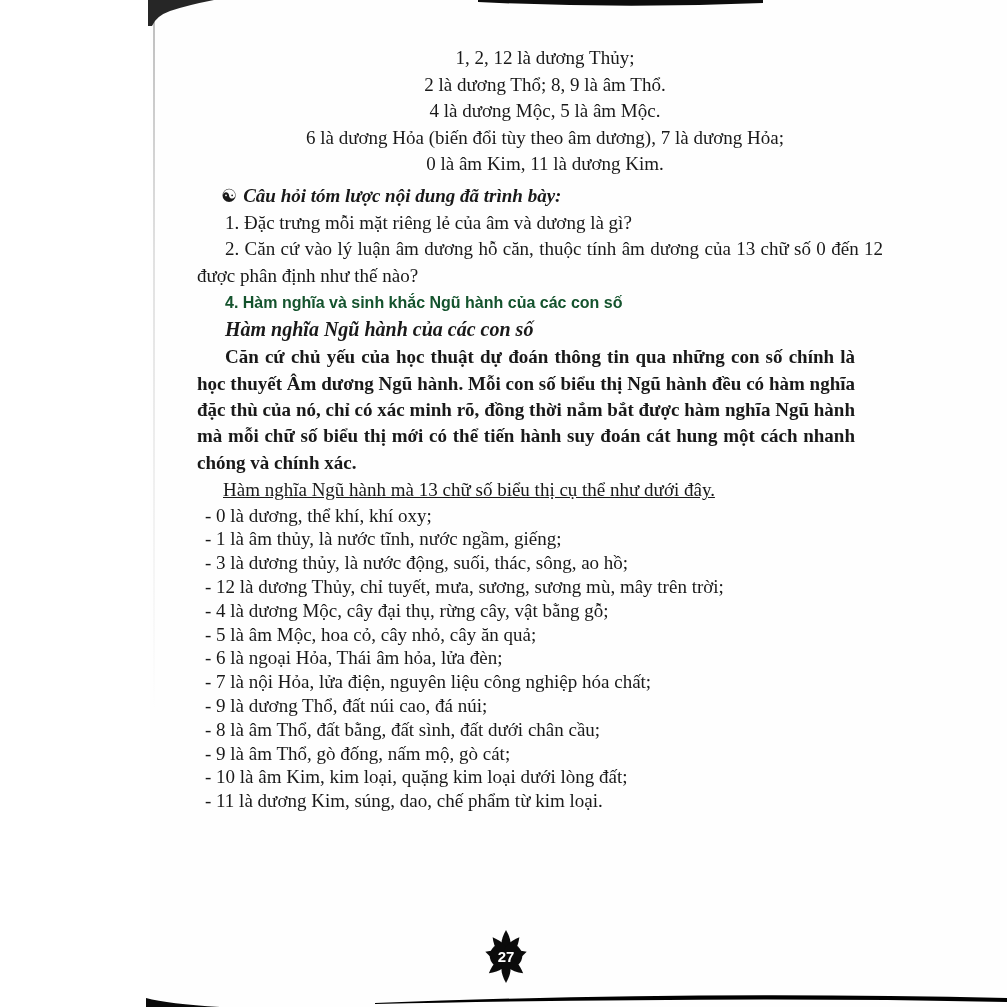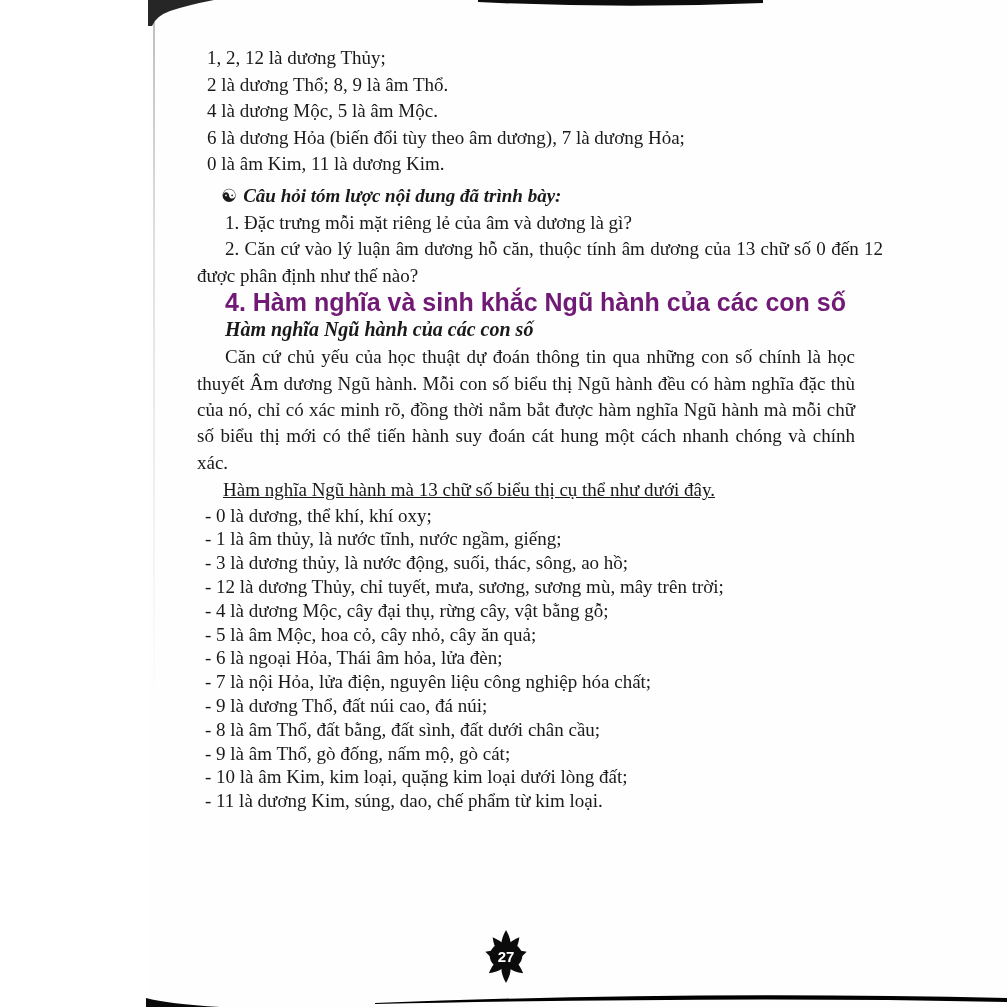"1, 2, 12 là dương" .intro-line { text-align: none -> center }
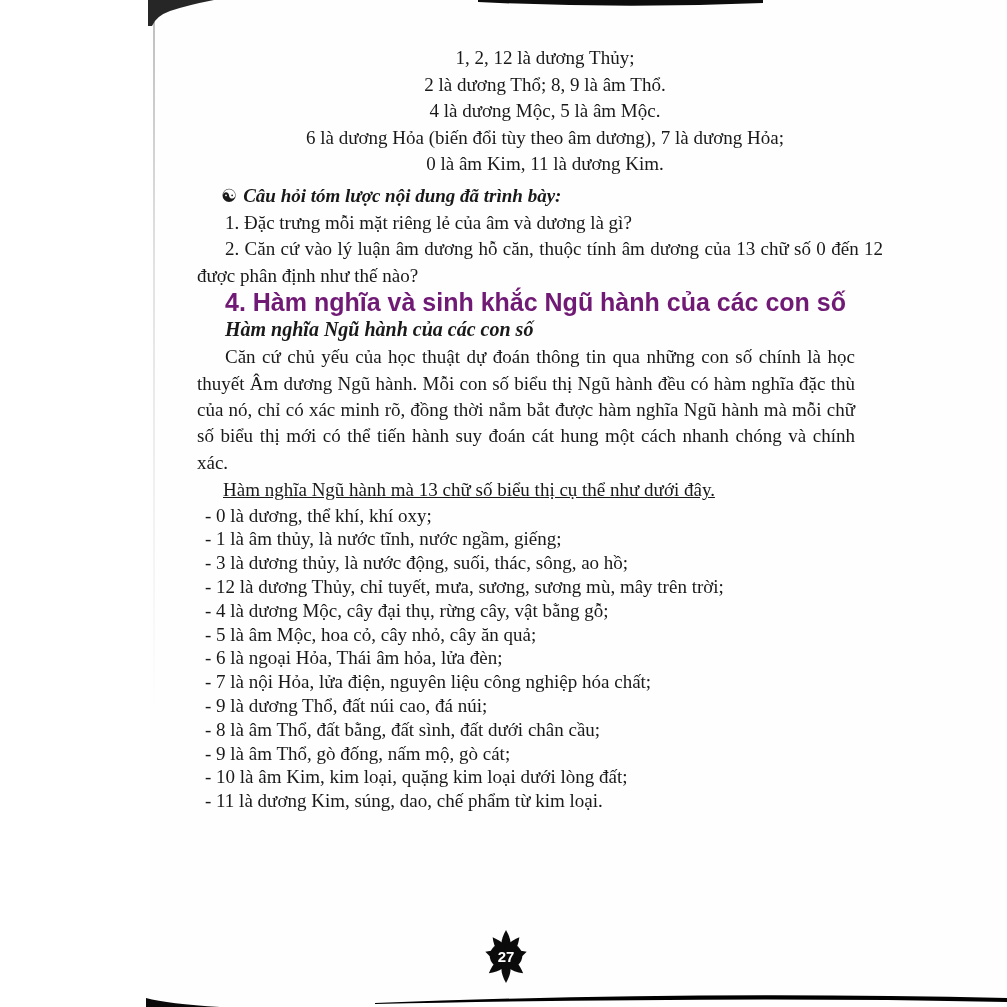"4. Hàm nghĩa và sinh" .section-heading { color: #701a75 -> #14532d; font-size: 25px -> 16px }
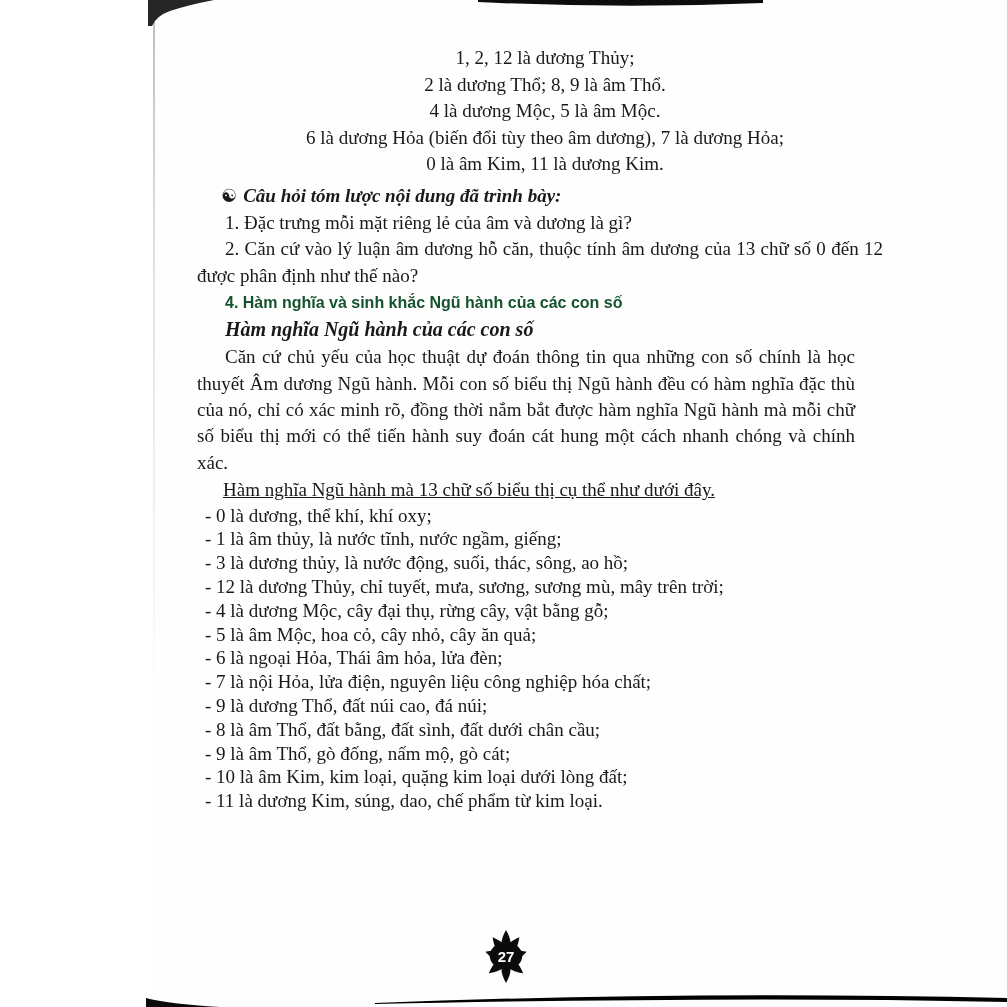"Căn cứ chủ yếu của" .para { font-weight: none -> bold }
